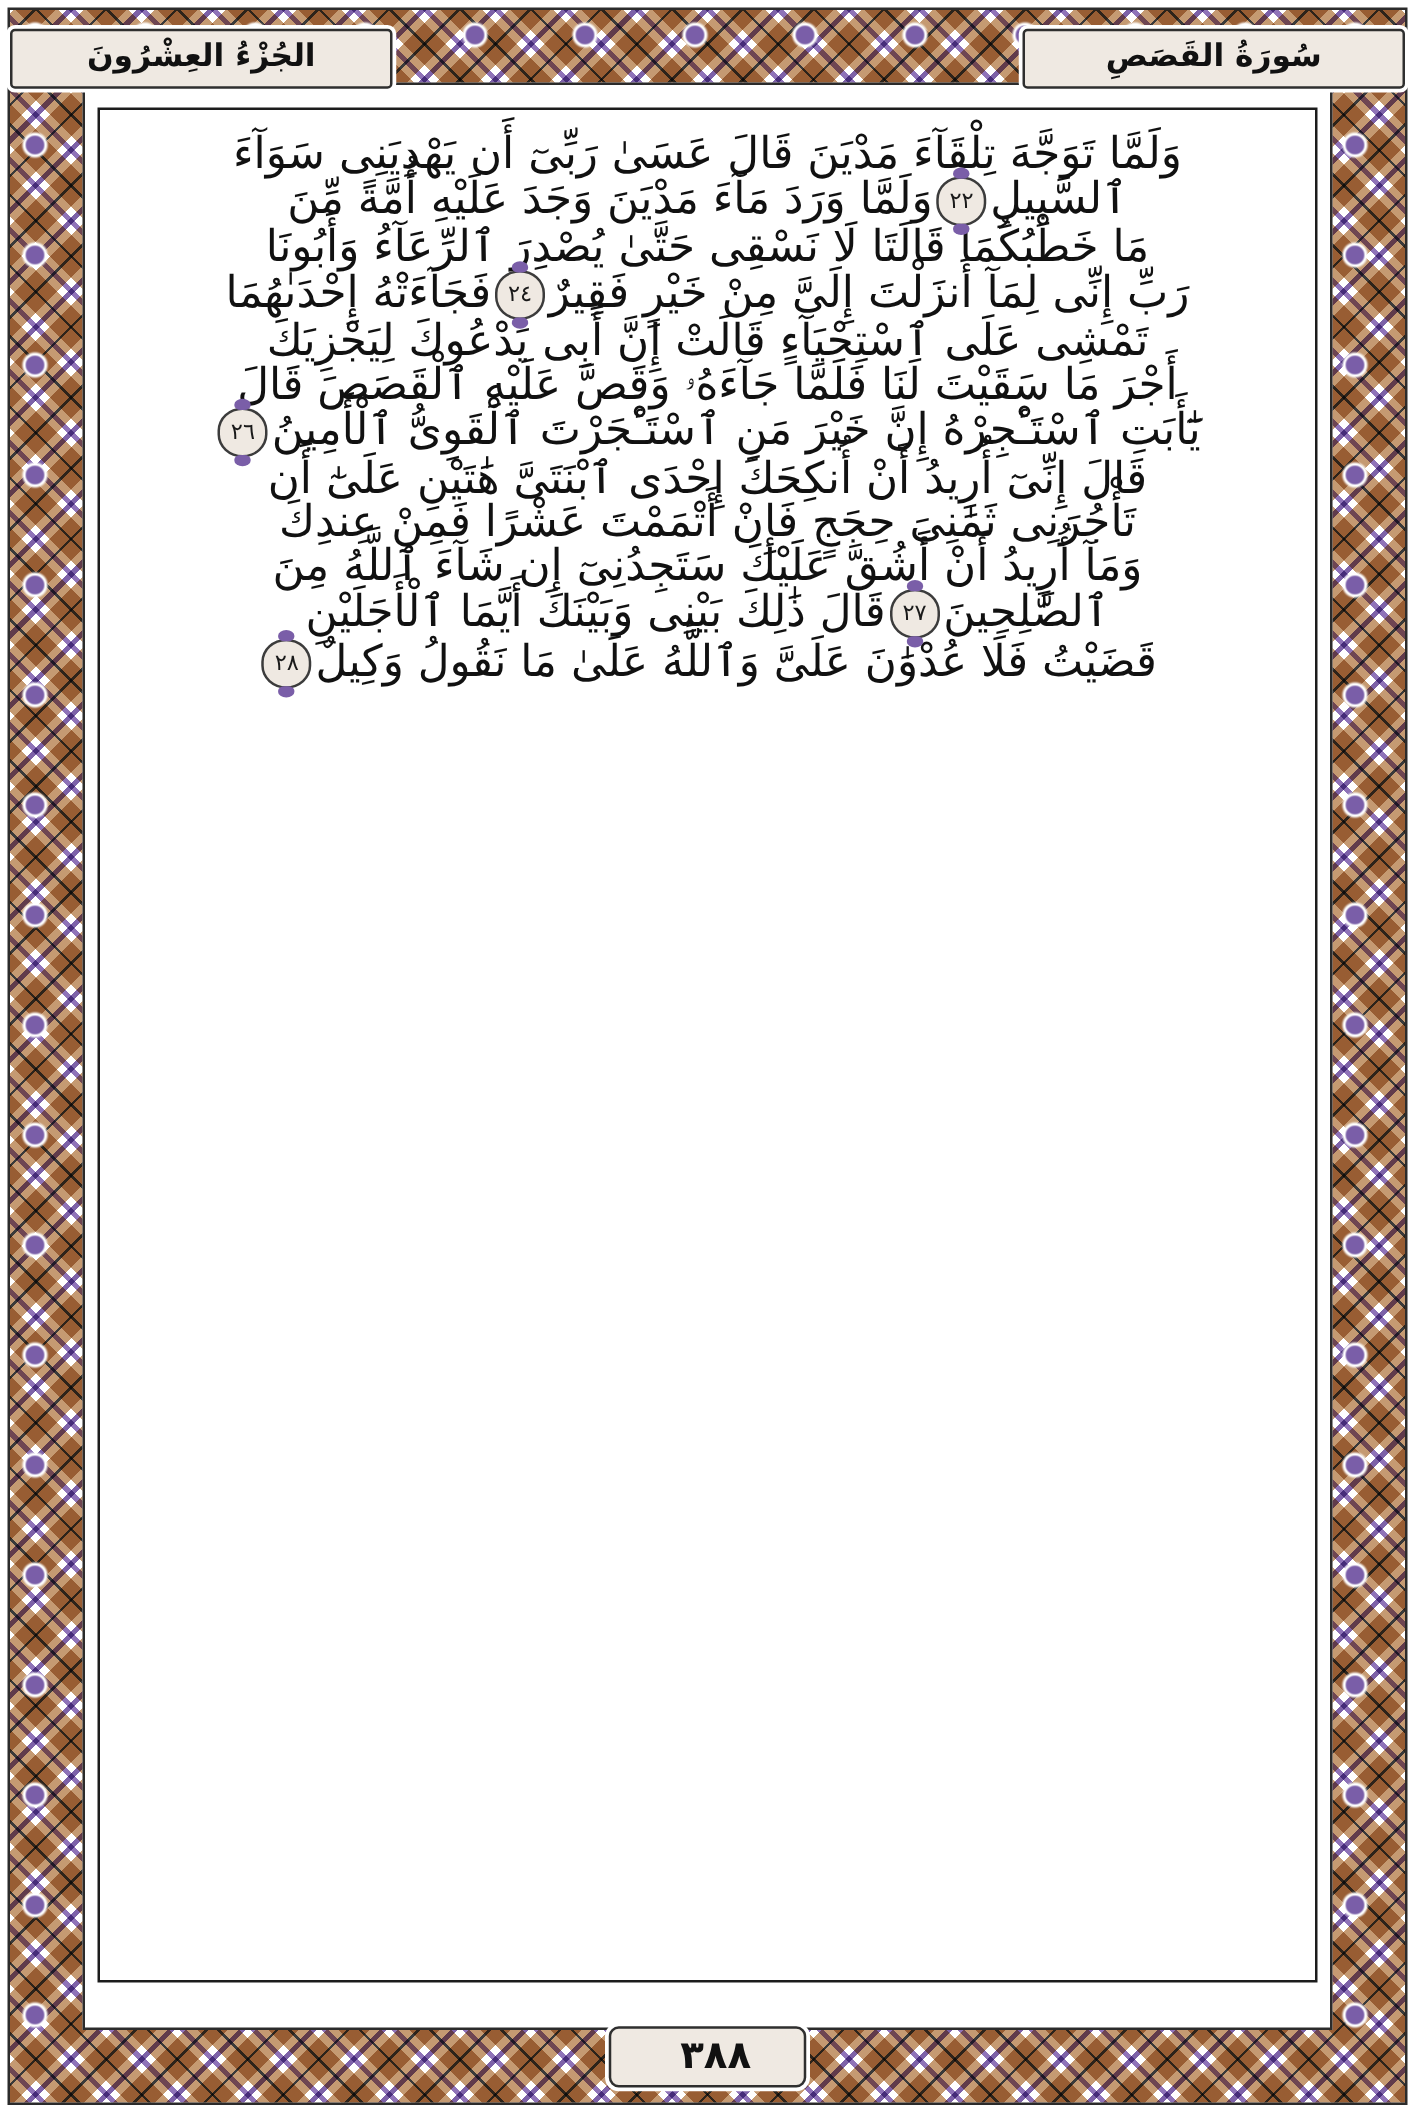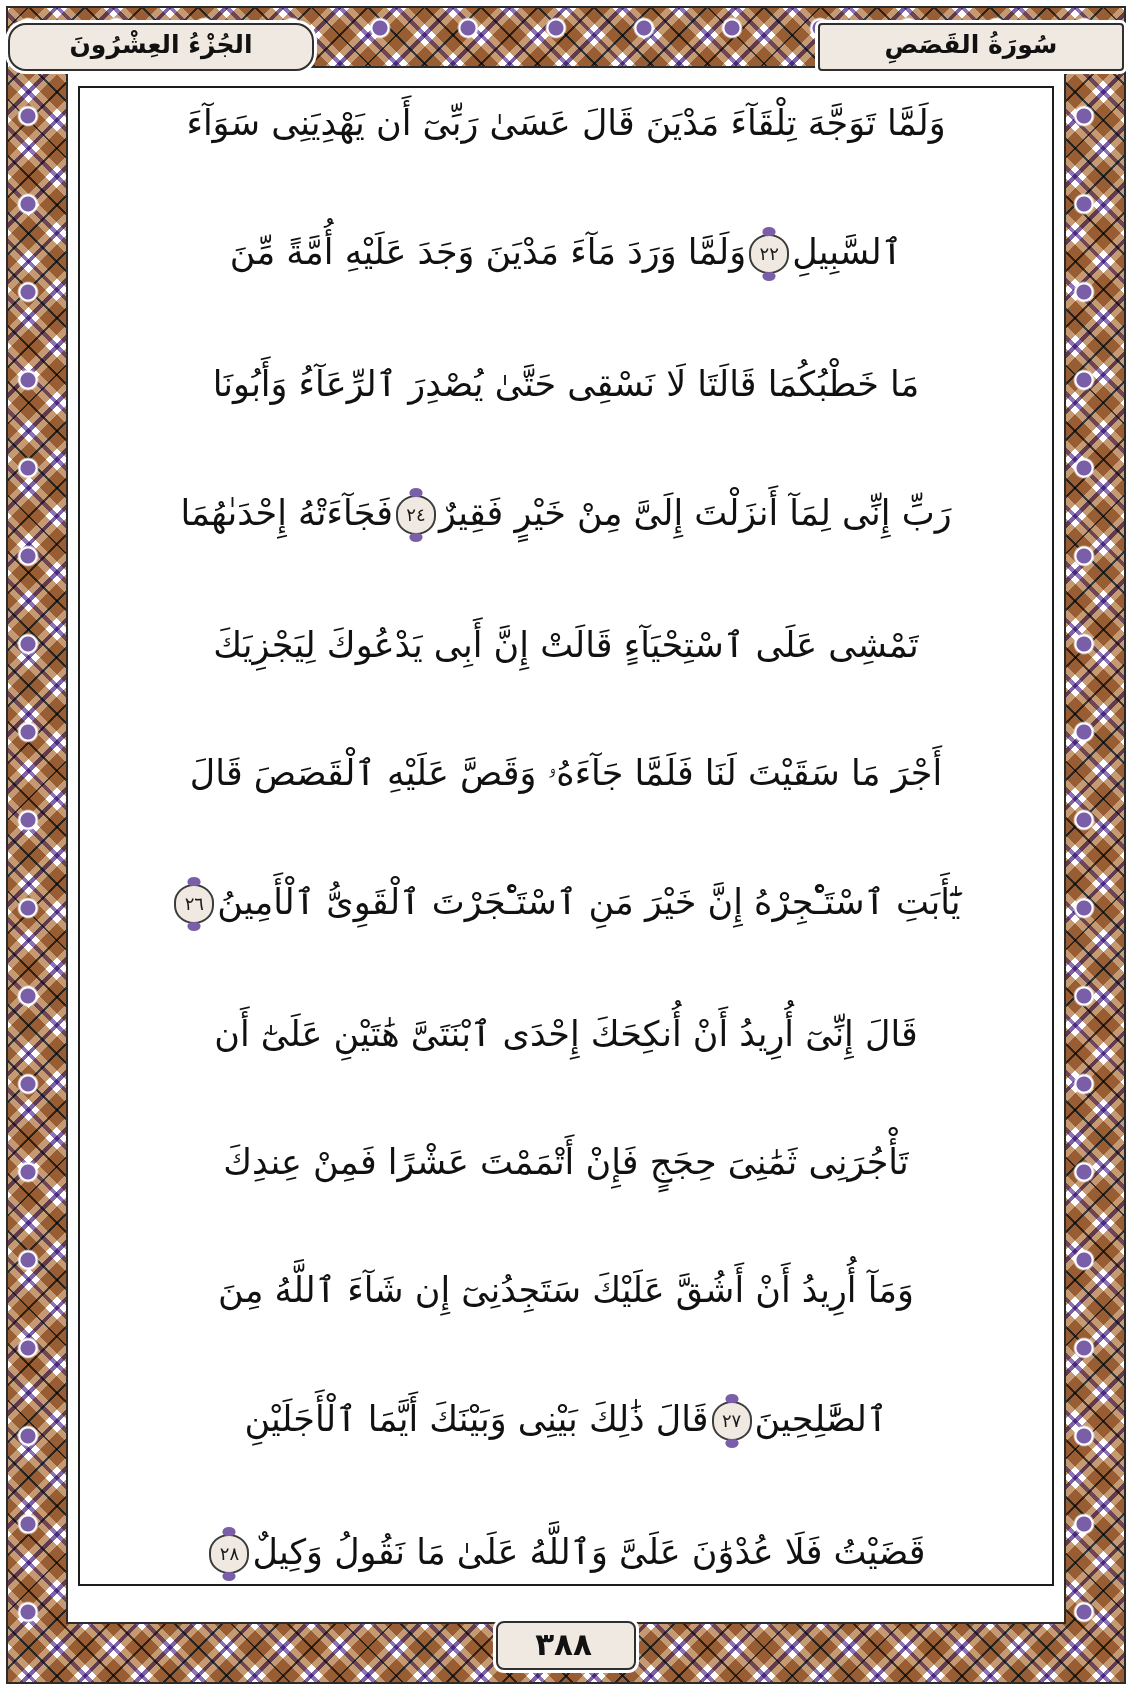"الجُزْءُ العِشْرُونَ" .cartouche.right { border-radius: 18px -> none }
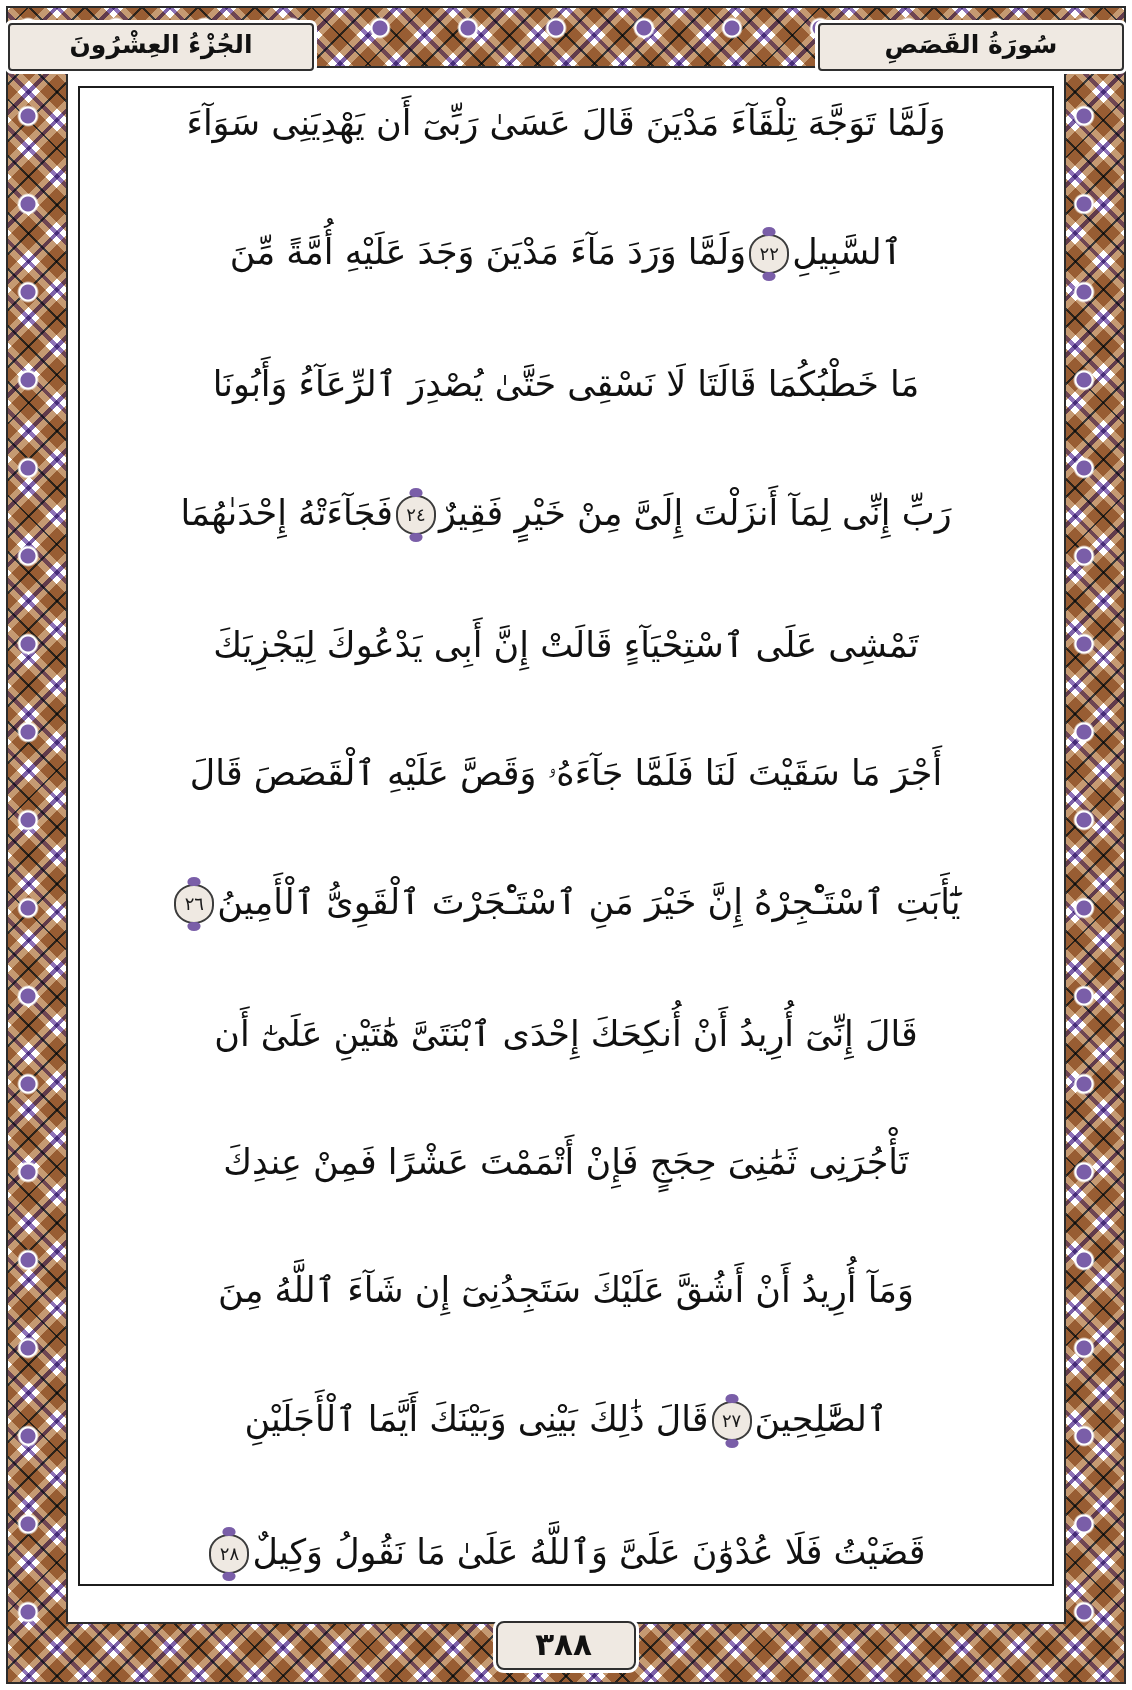"وَلَمَّا تَوَجَّهَ تِلْقَآءَ مَدْيَنَ" .ayah-lines { justify-content: space-between -> none }
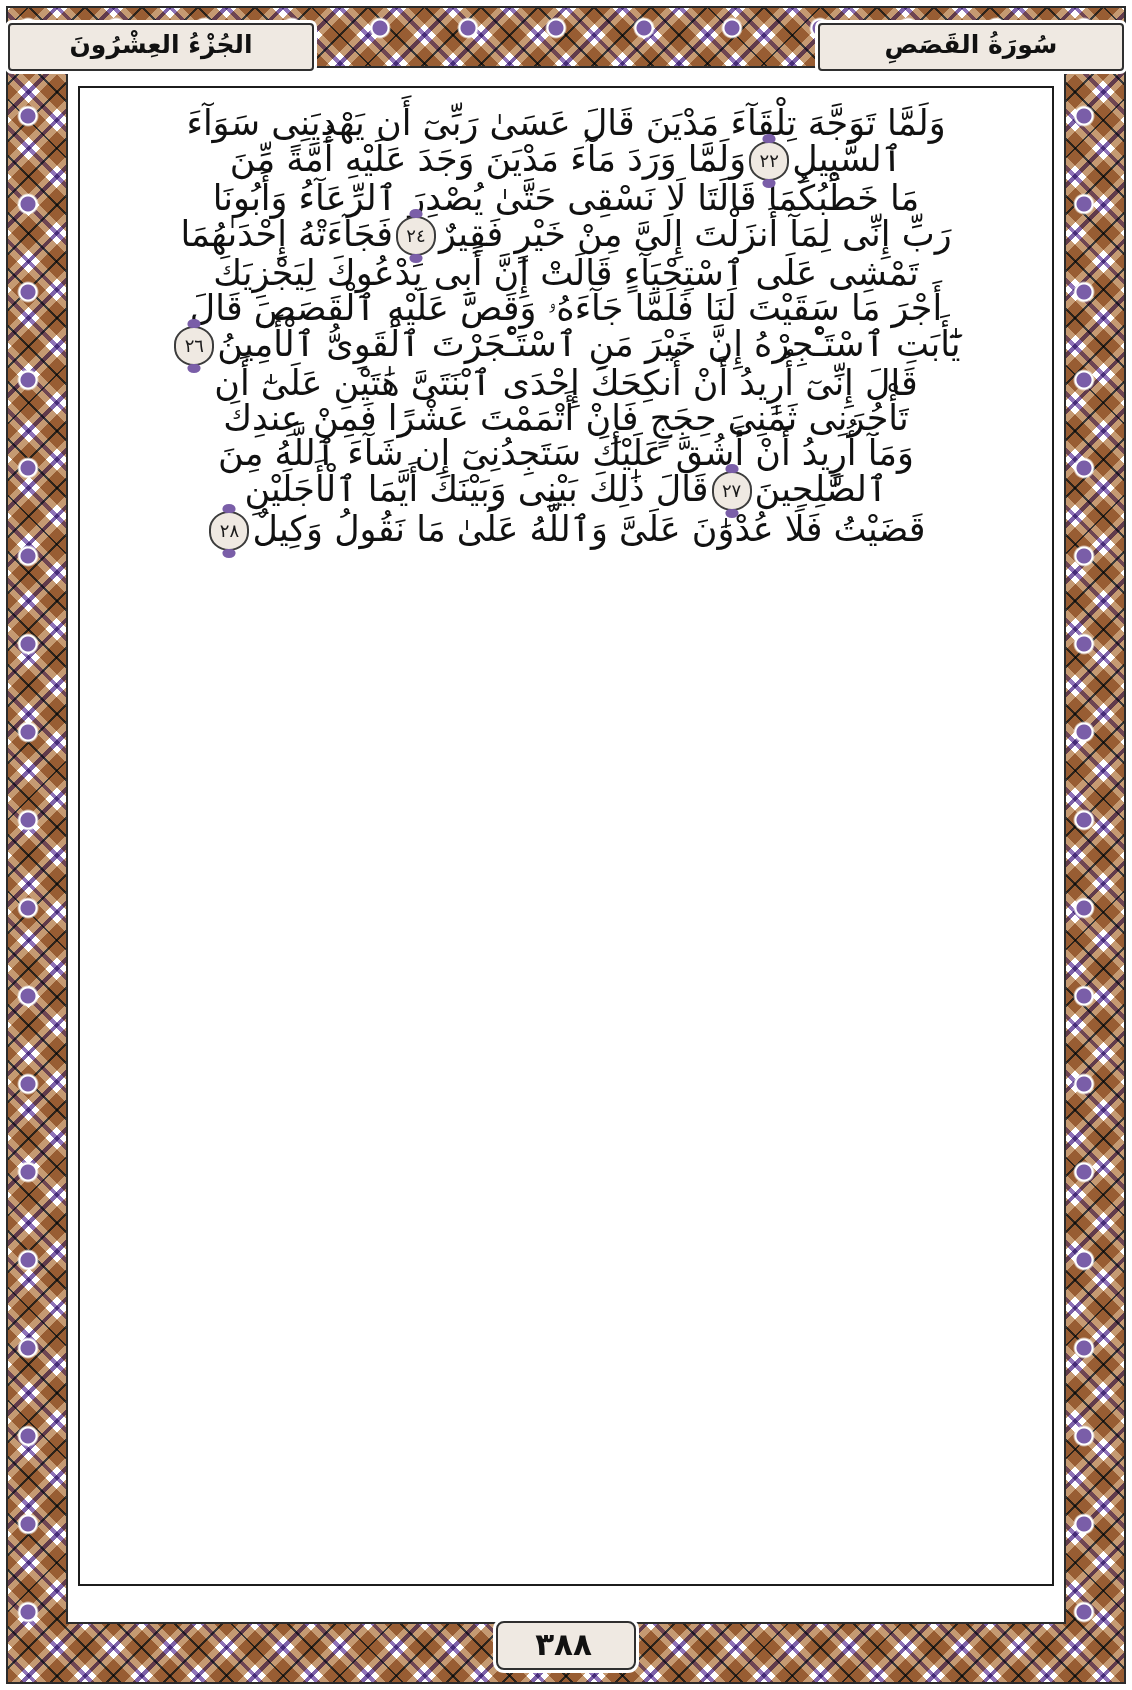"٣٨٨" .page-number-cartouche { padding: 3px 42px 6px 37px -> 3px 42px 6px 55px }
